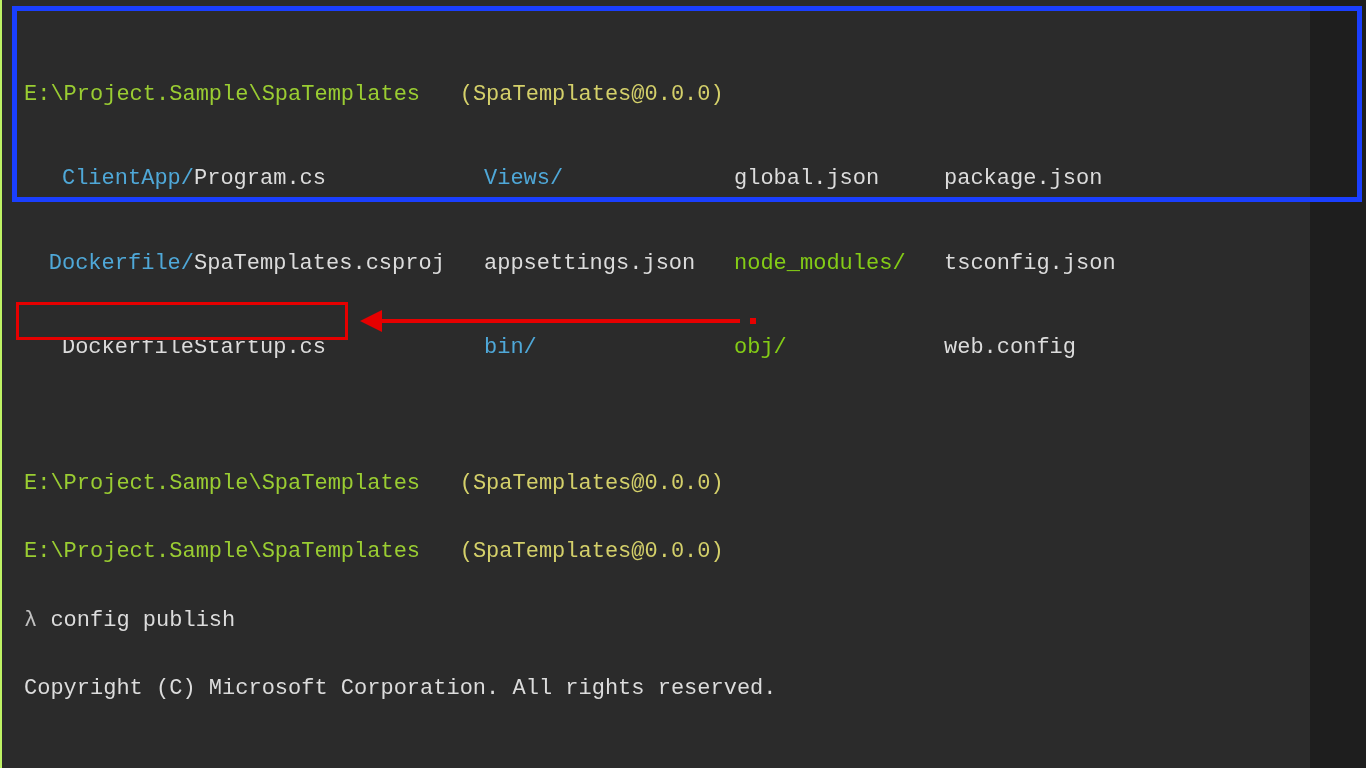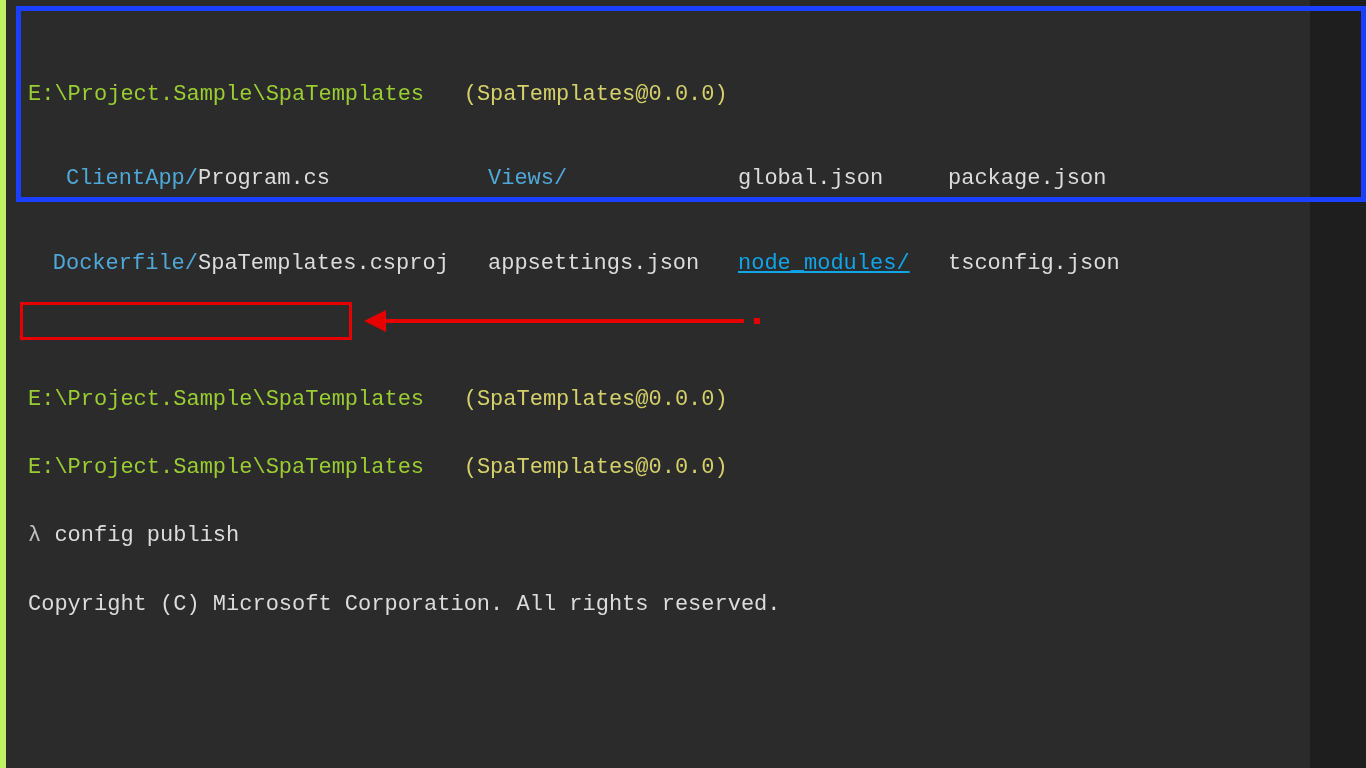"E:\Project.Sample\SpaTemplates" .window { border-left: 6px solid #bef264 -> 2px solid #bef264 }
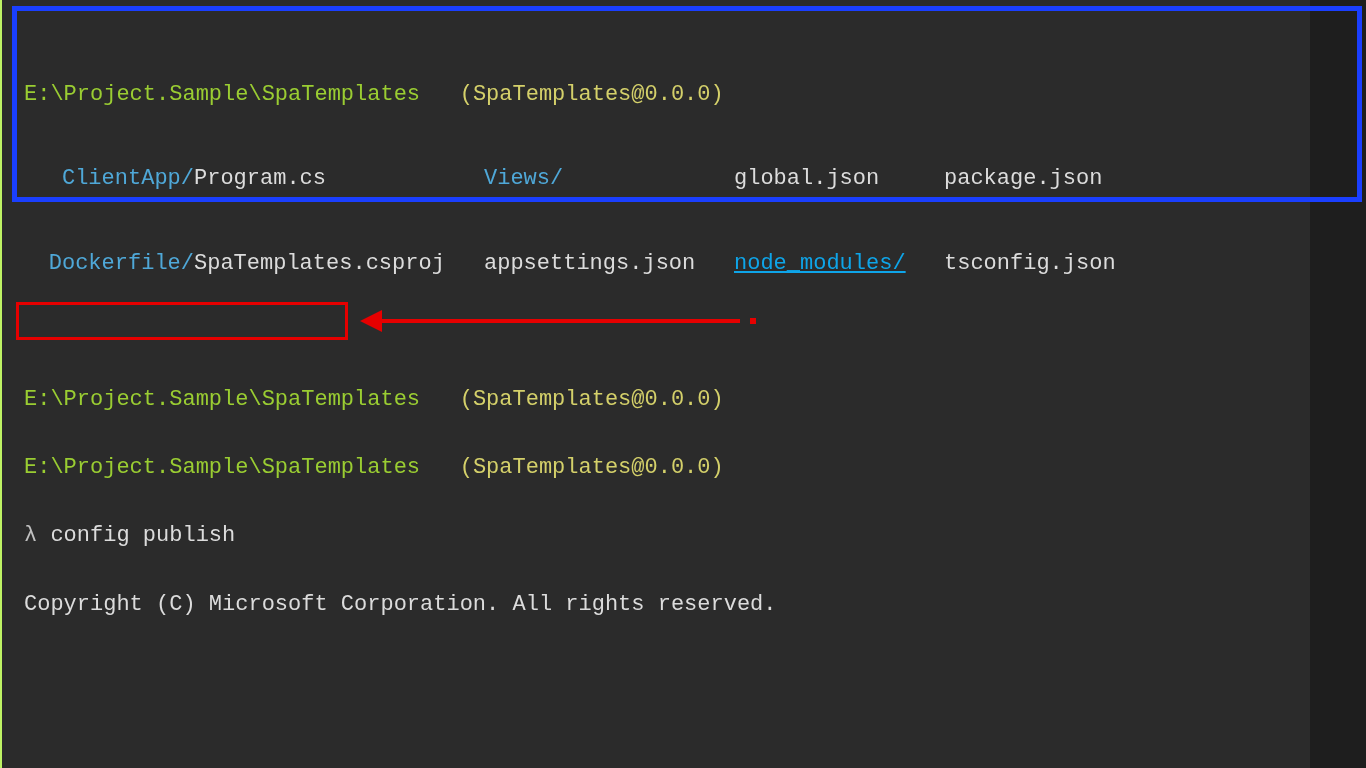"node_modules/" .c-dir2 { color: #0ea5e9 -> #84cc16; text-decoration: underline -> none }
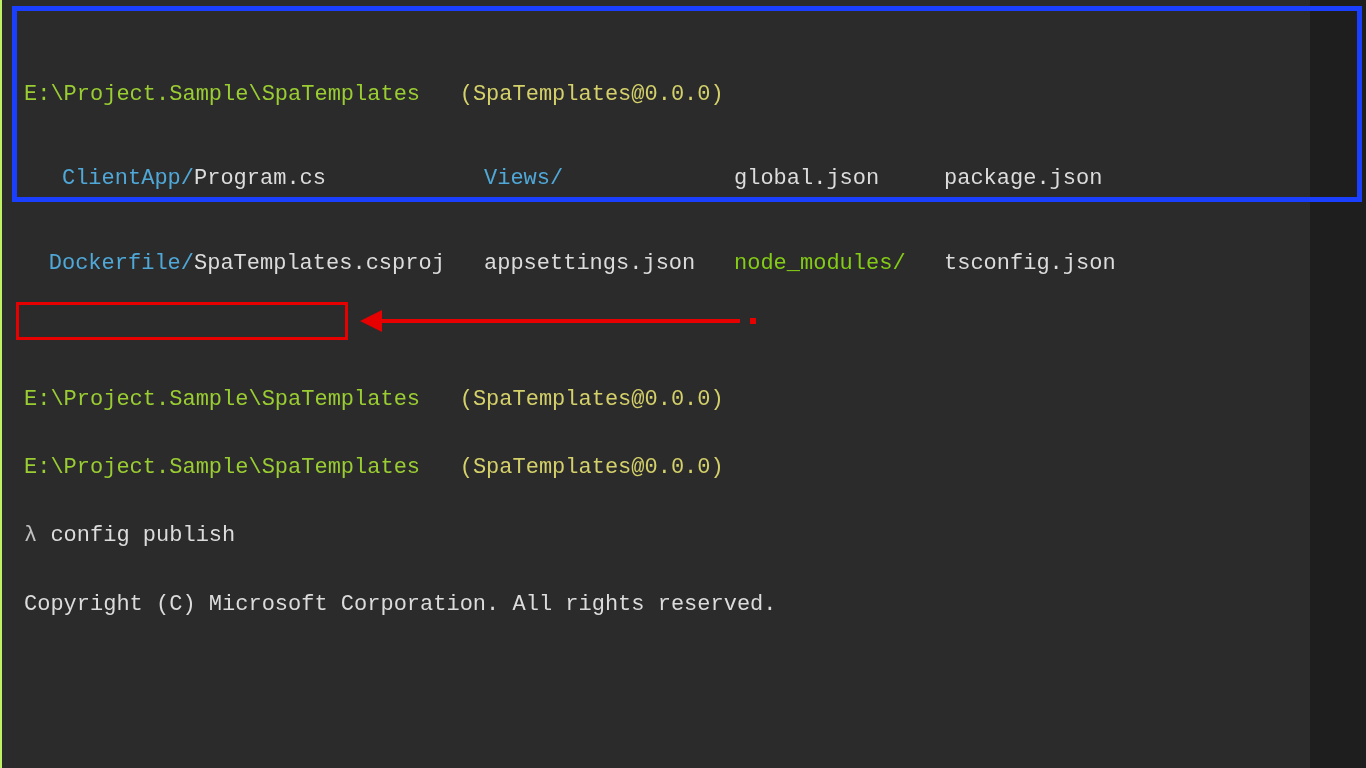"DockerfileStartup.cs bin/ obj/" span.line { html: none -> <span><span>Dockerfile</span><span>Startup.cs</span><span>bin/</span><span>obj/</span><span>web.config</span></span> }
